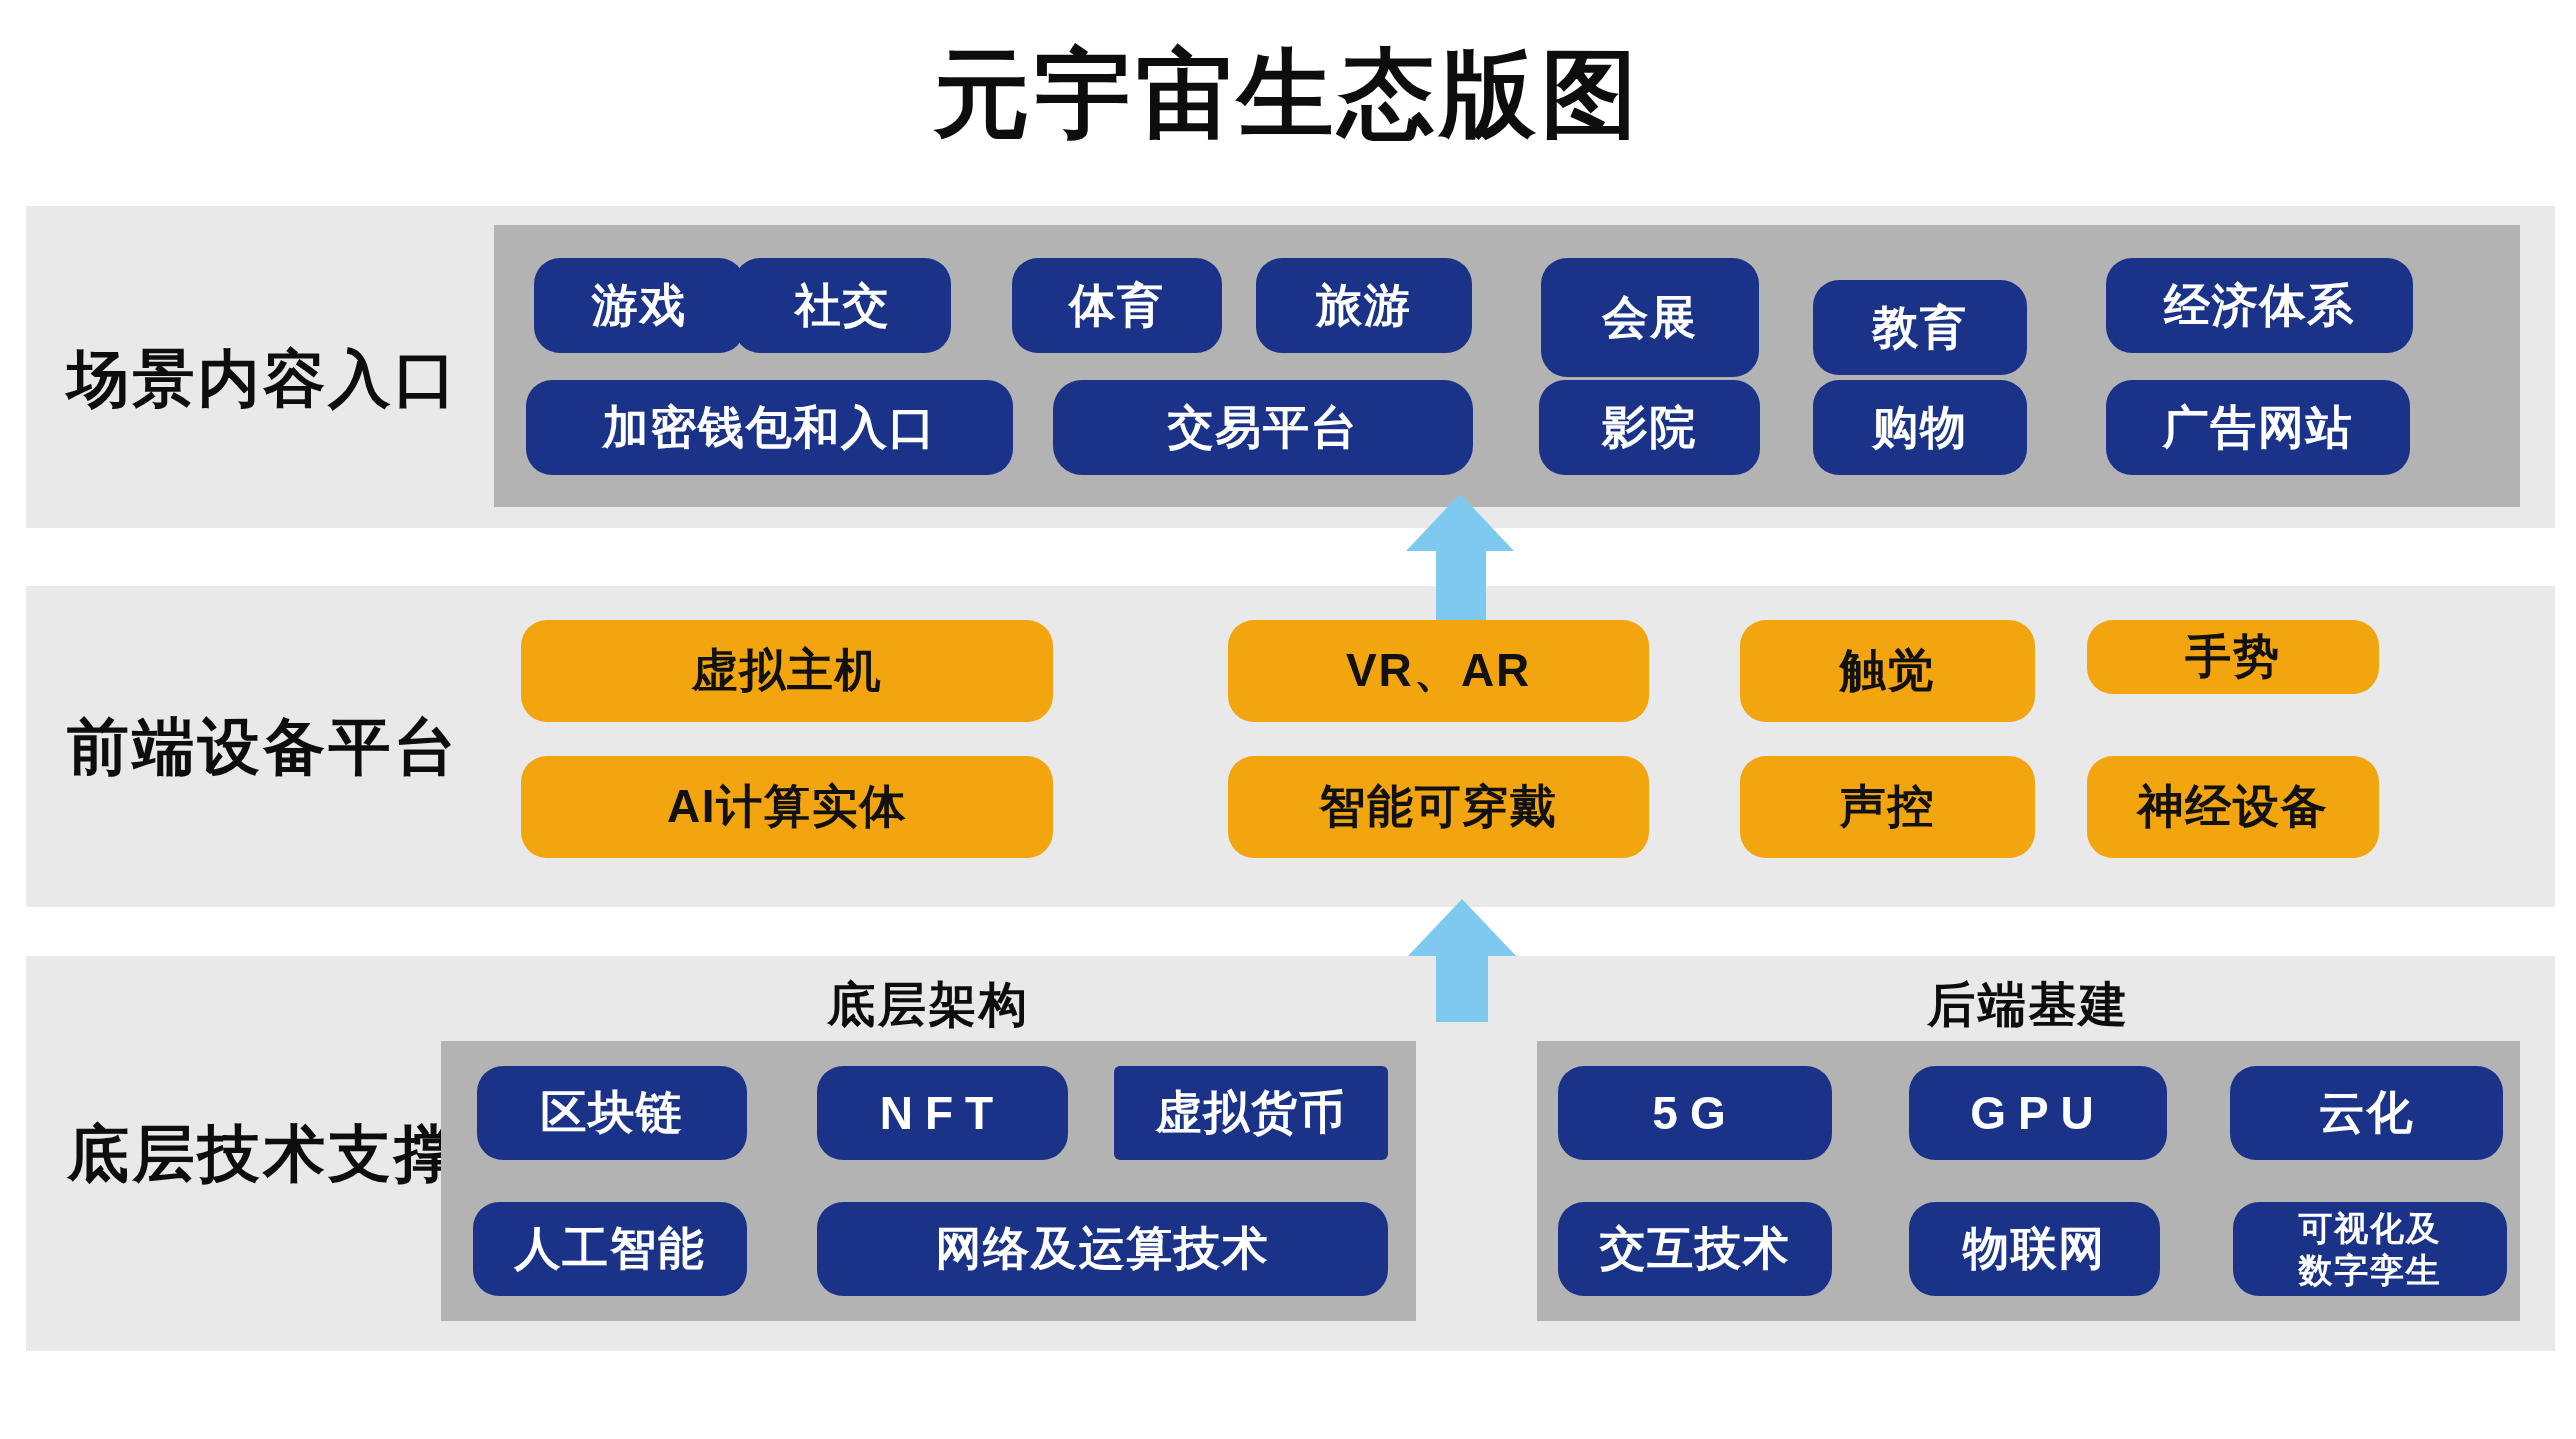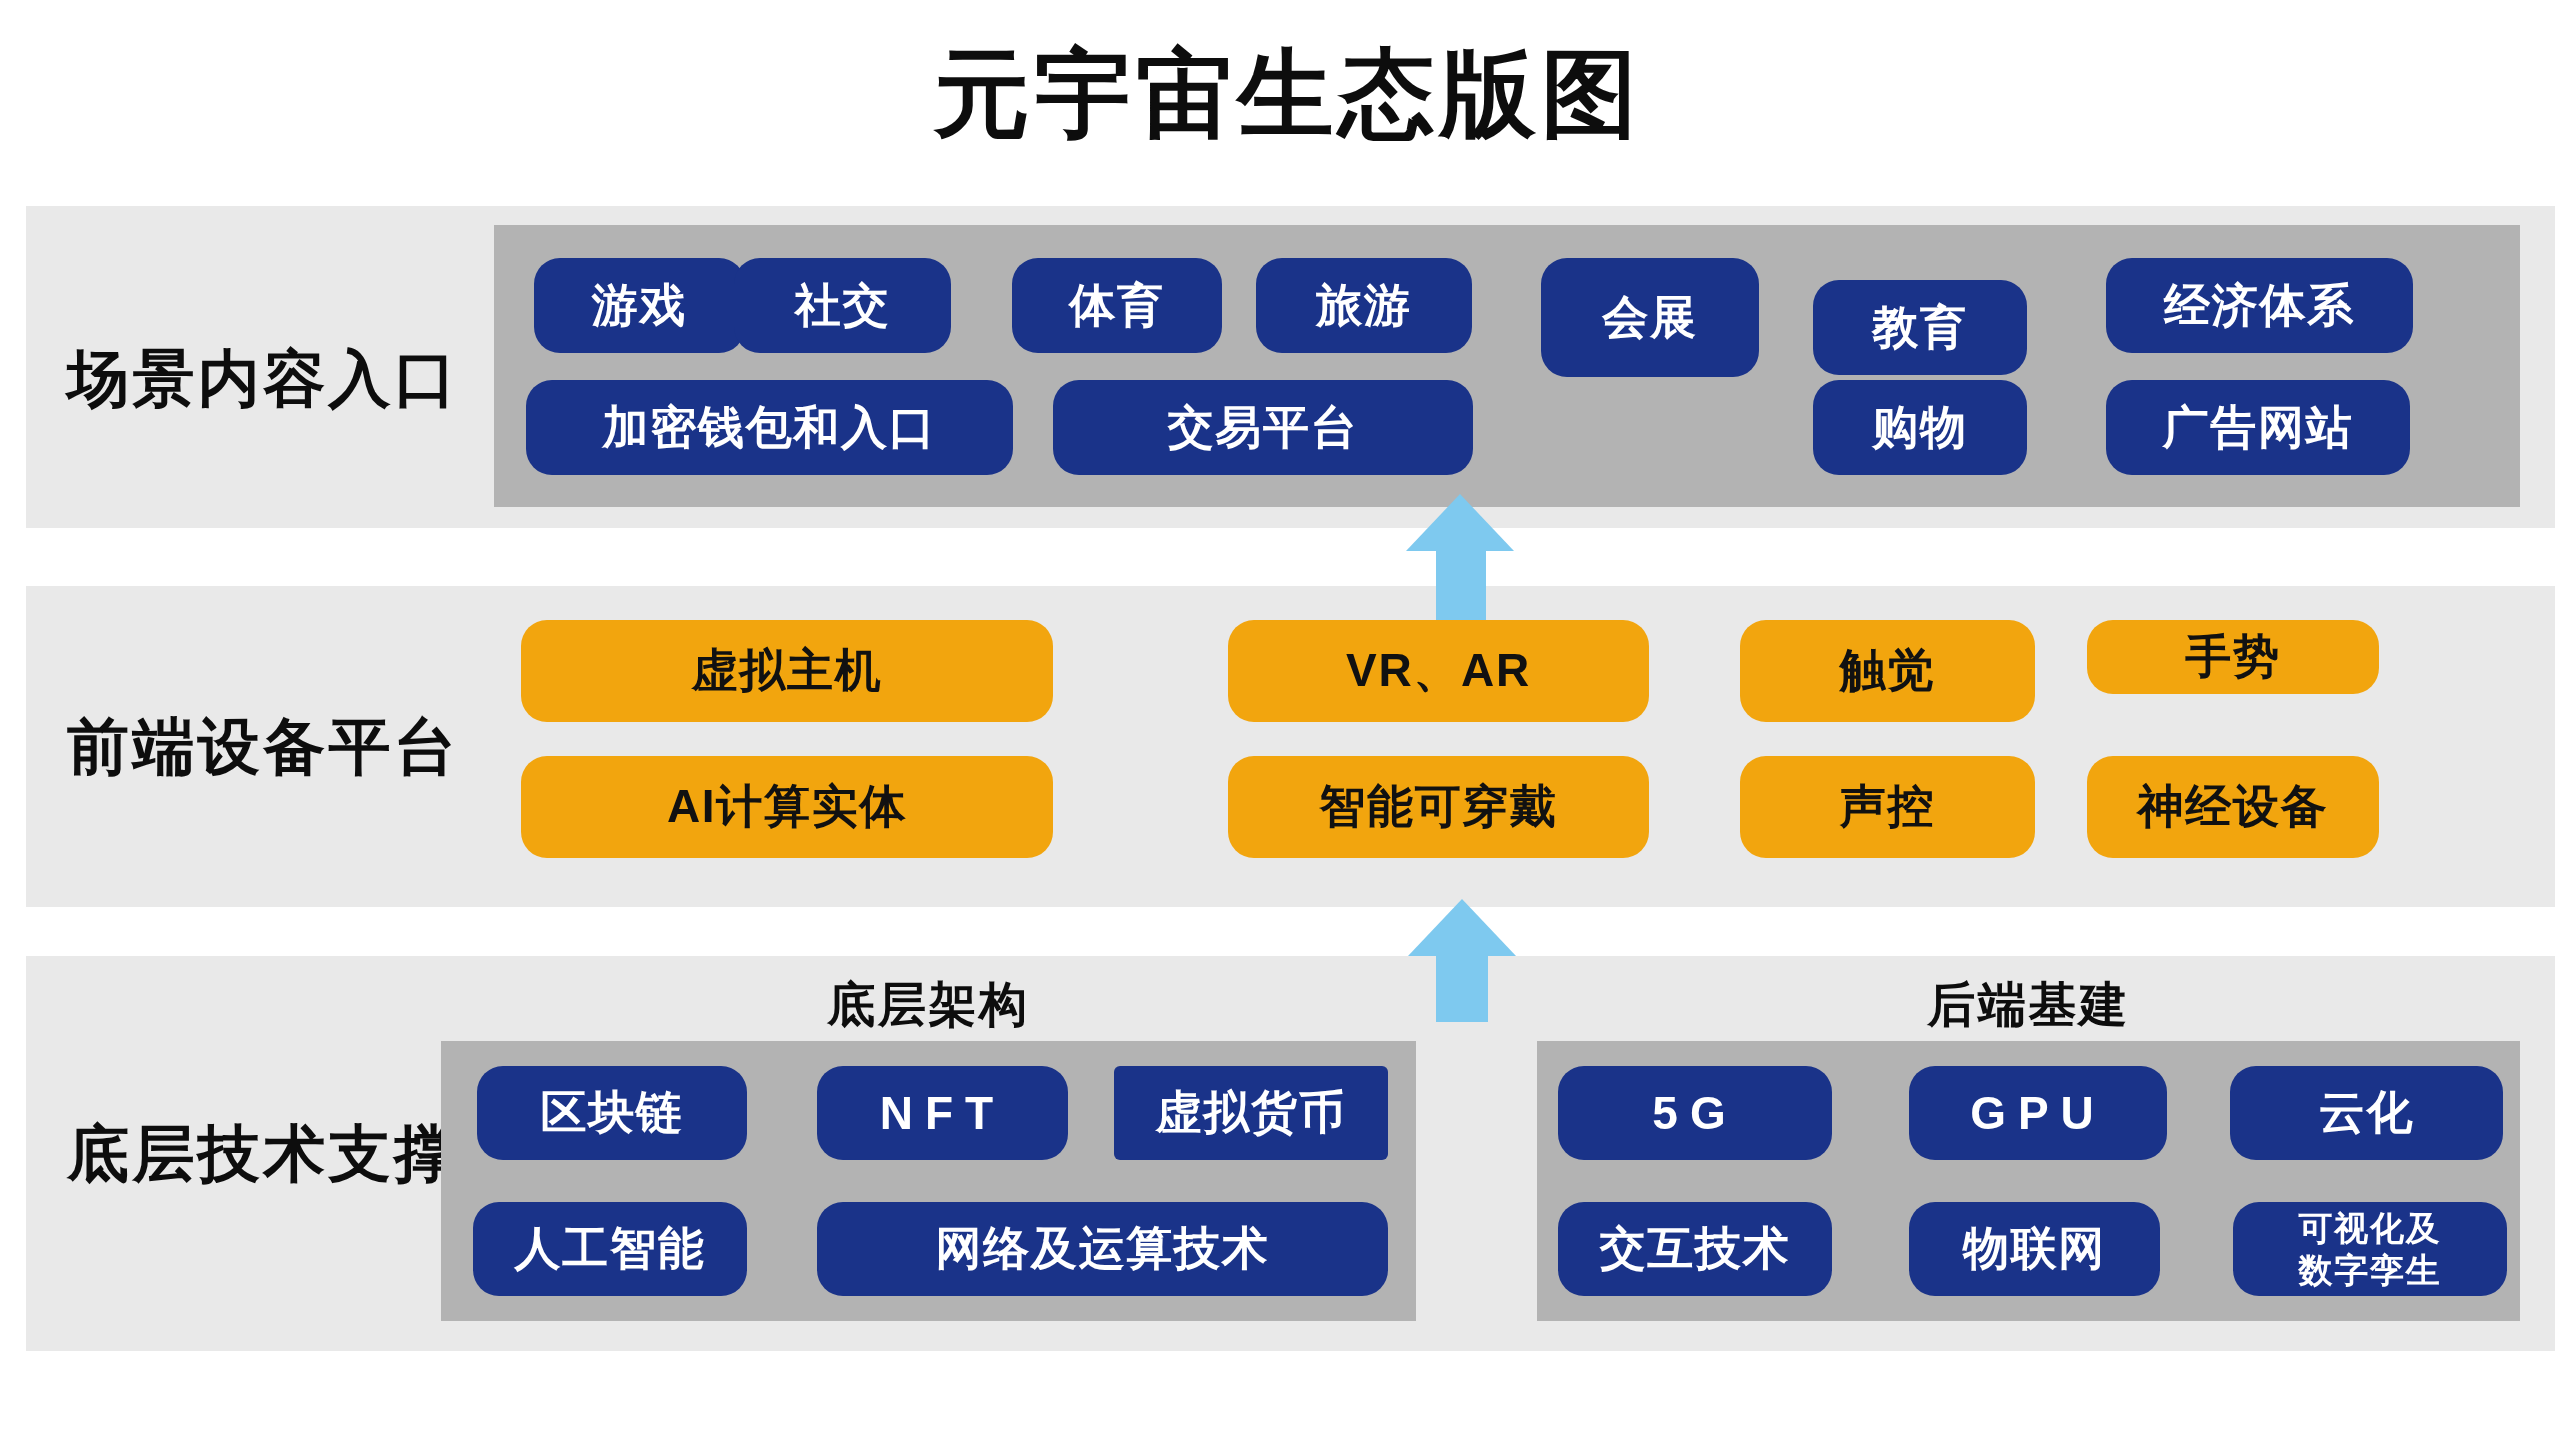"交易平台" div.pill { border-radius: none -> 29px }
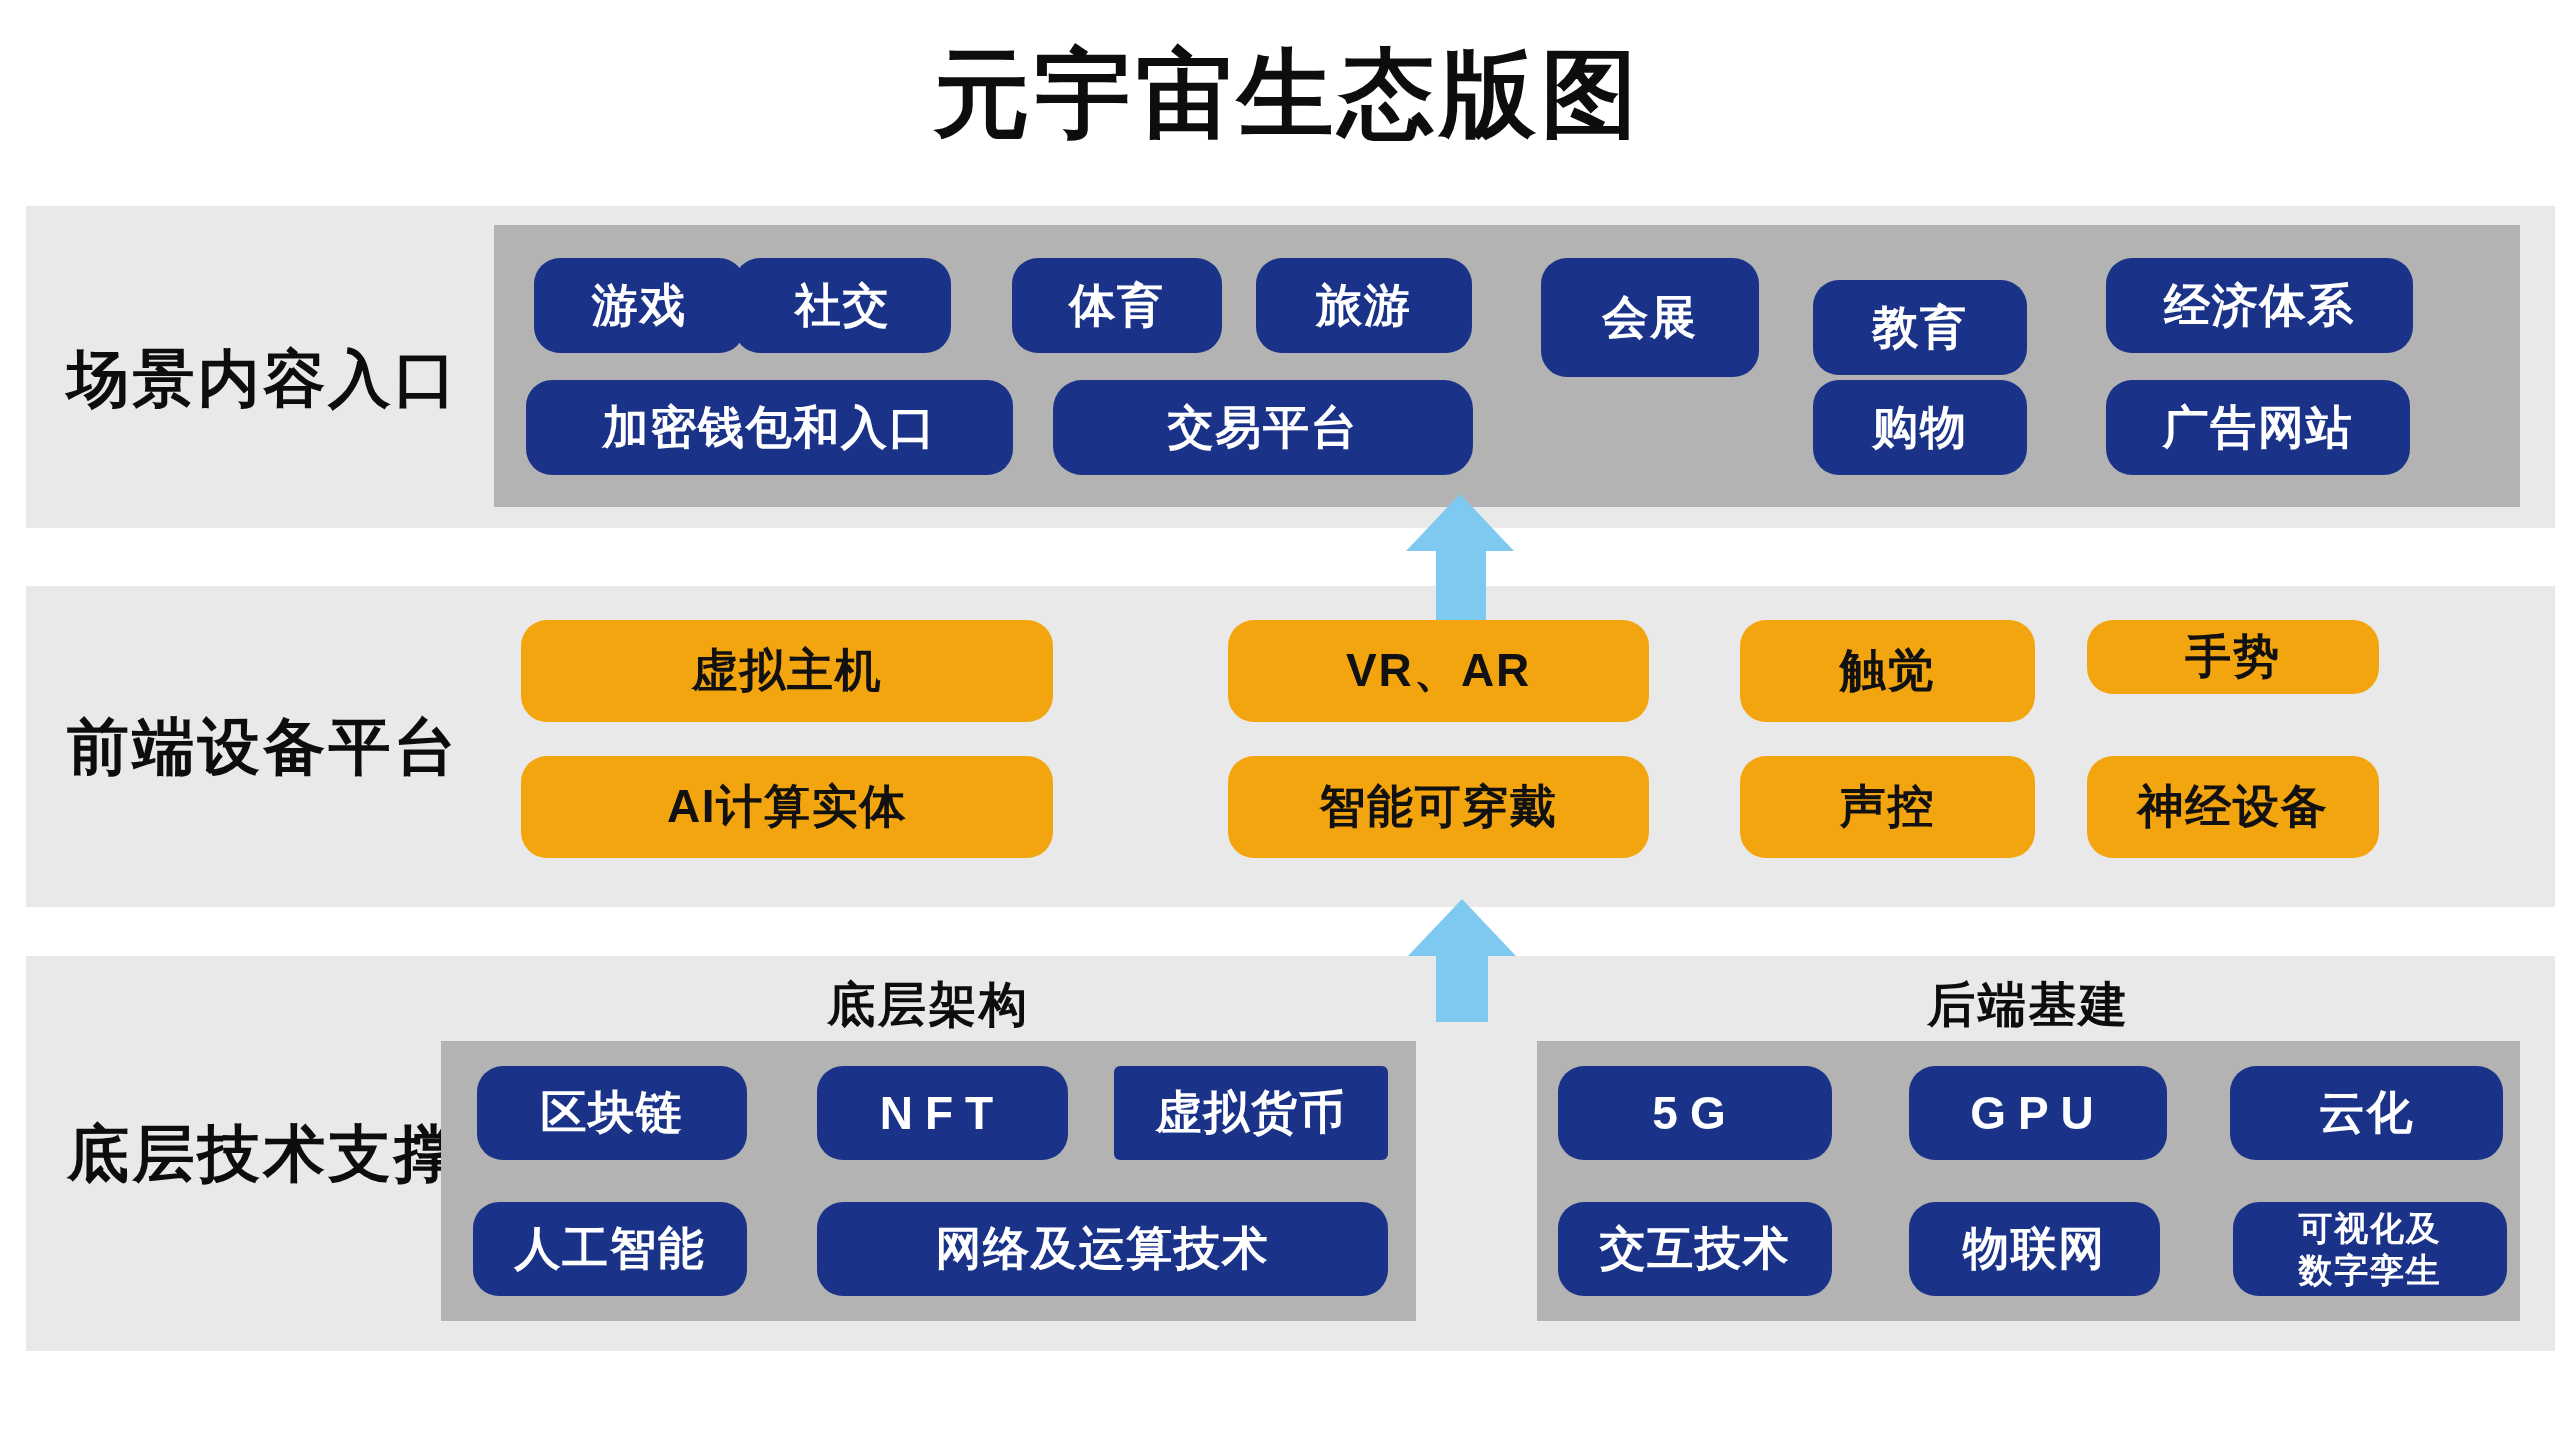"影院" div.pill { html: none -> <div>影院</div> }
